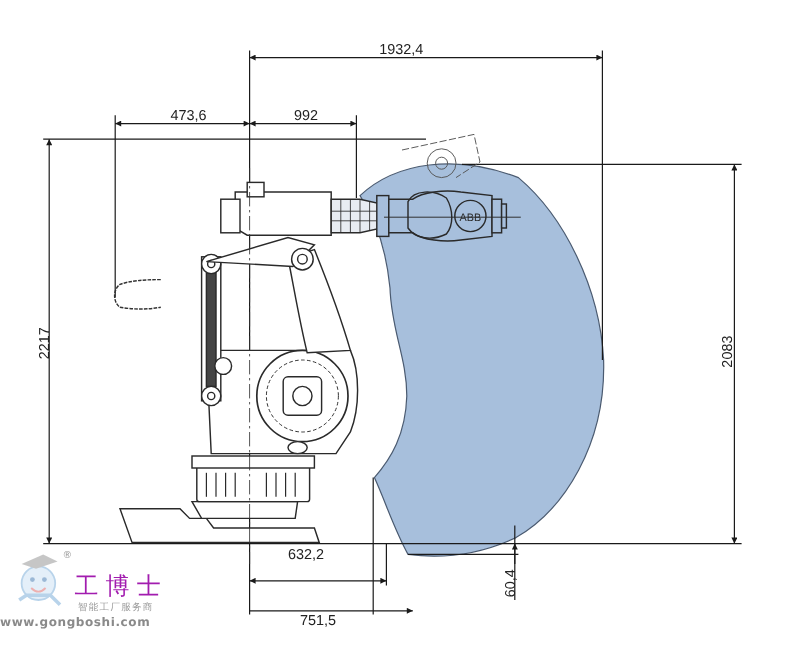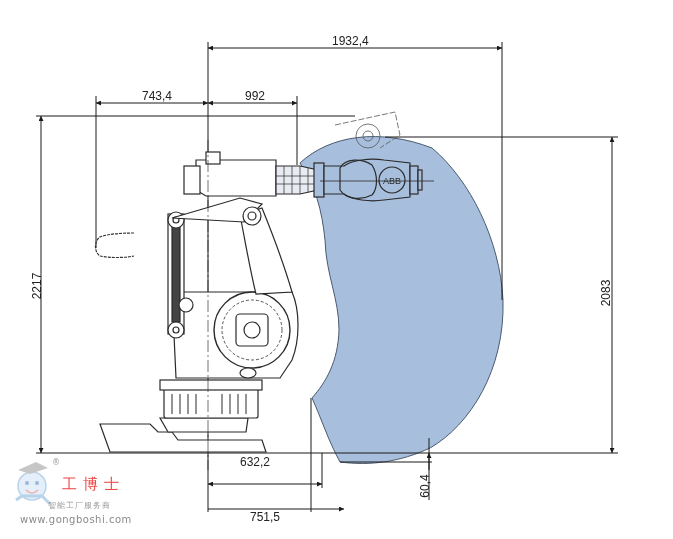"1932,4" div.dim-text { left: 332px -> 316px }
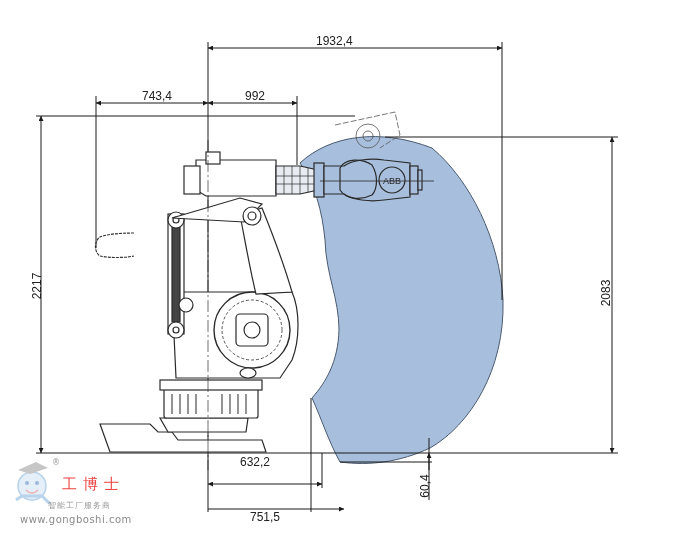"743,4" div.dim-text { text: 743,4 -> 473,6 }
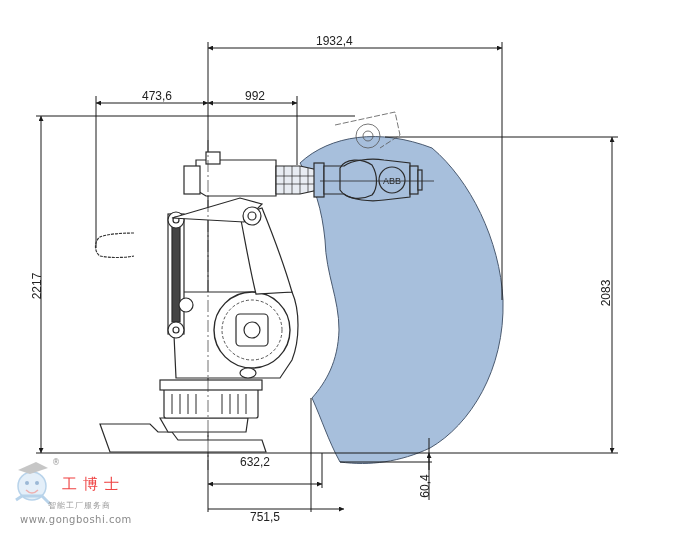"工博士" .wm-cn { color: #ef4444 -> #a21caf; font-size: 15px -> 20px }
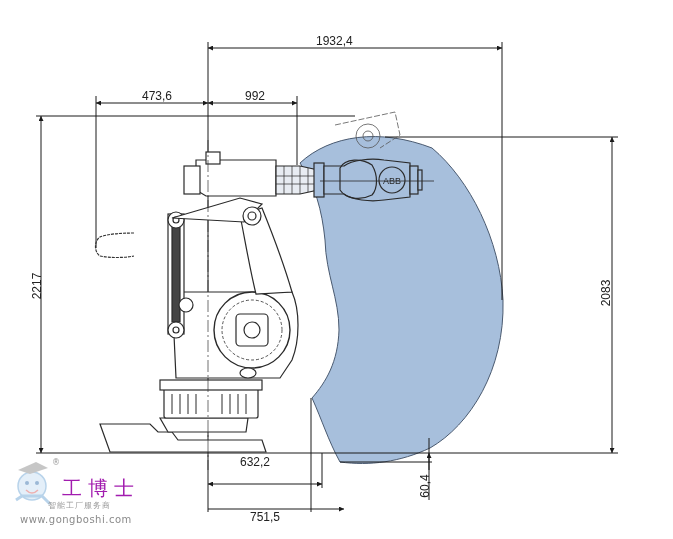"智能工厂服务商" div.wm-sub { left: 48px -> 65px }
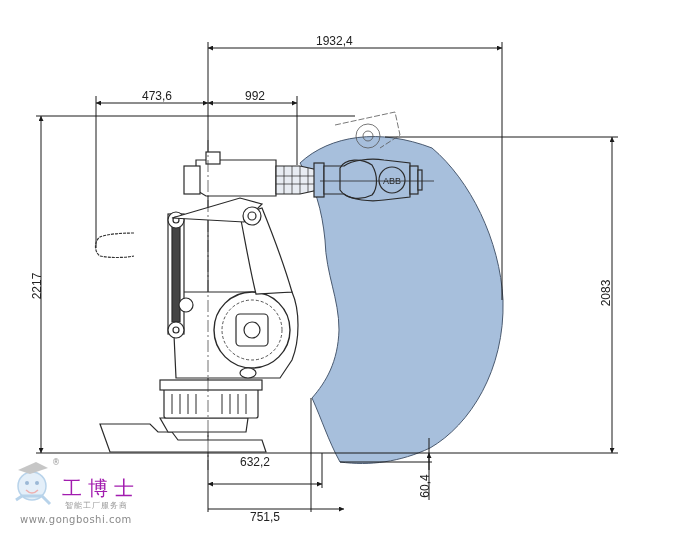"www.gongboshi.com" div.wm-url { font-weight: none -> bold; left: 20px -> 0 }
